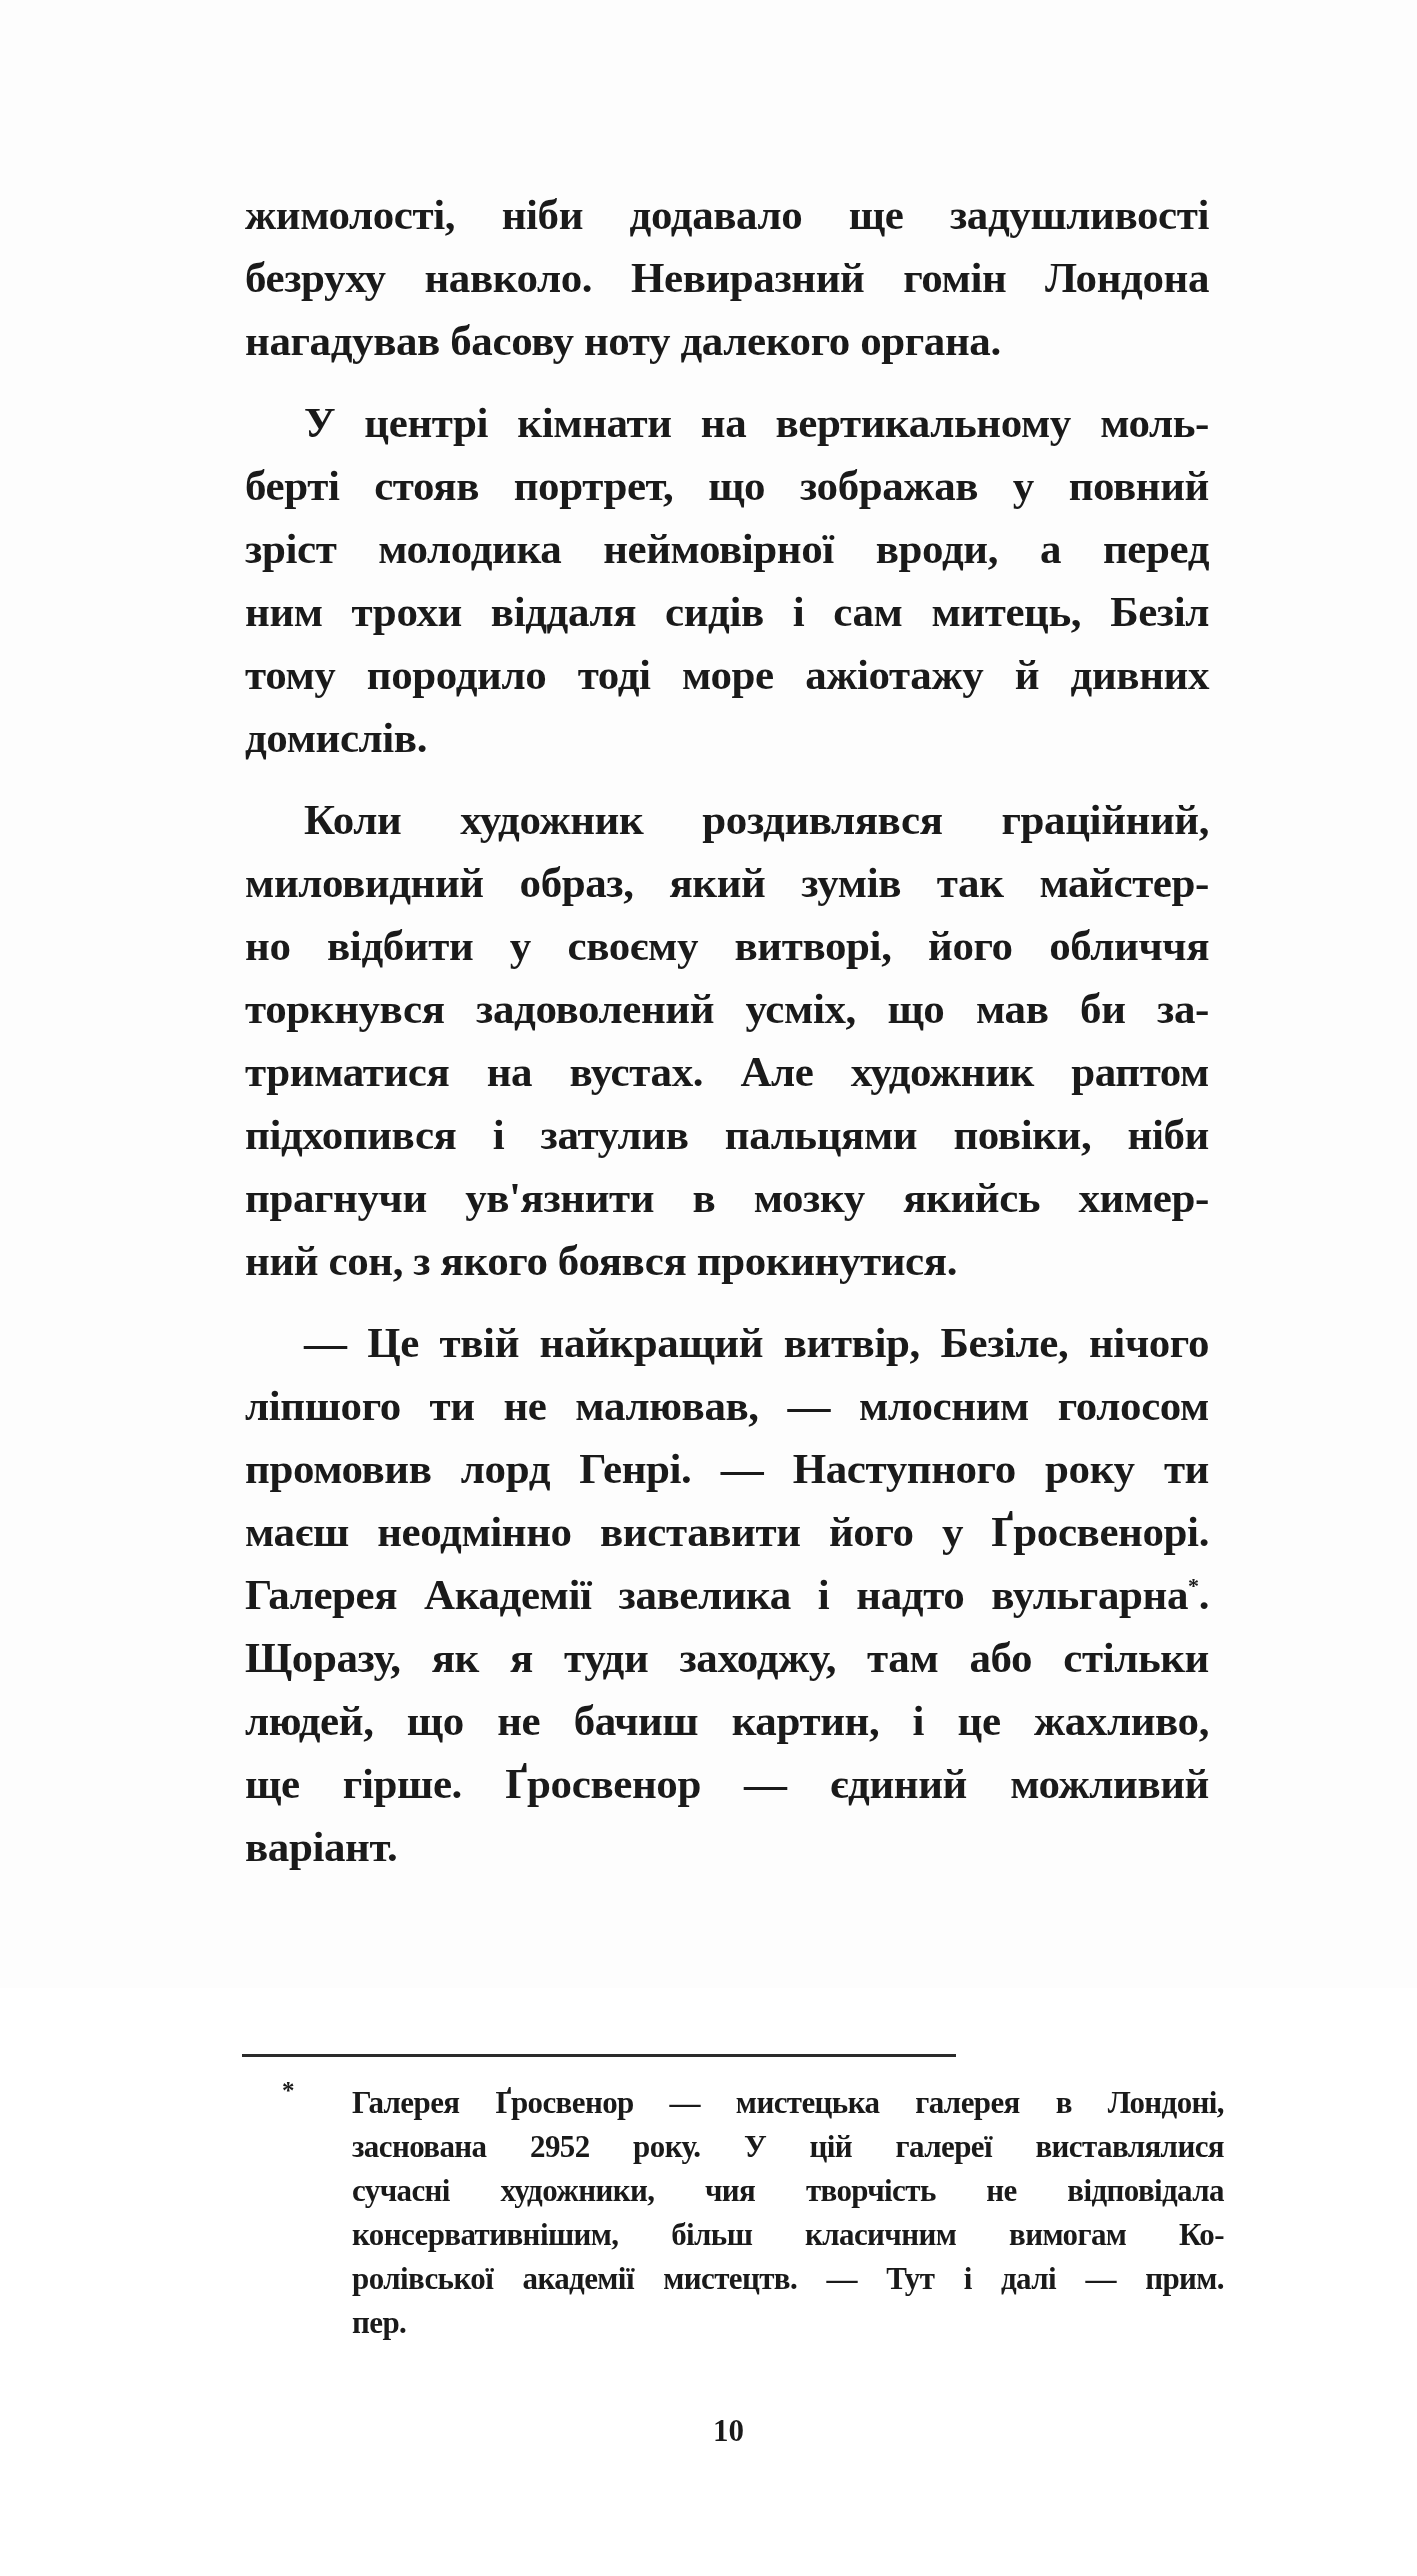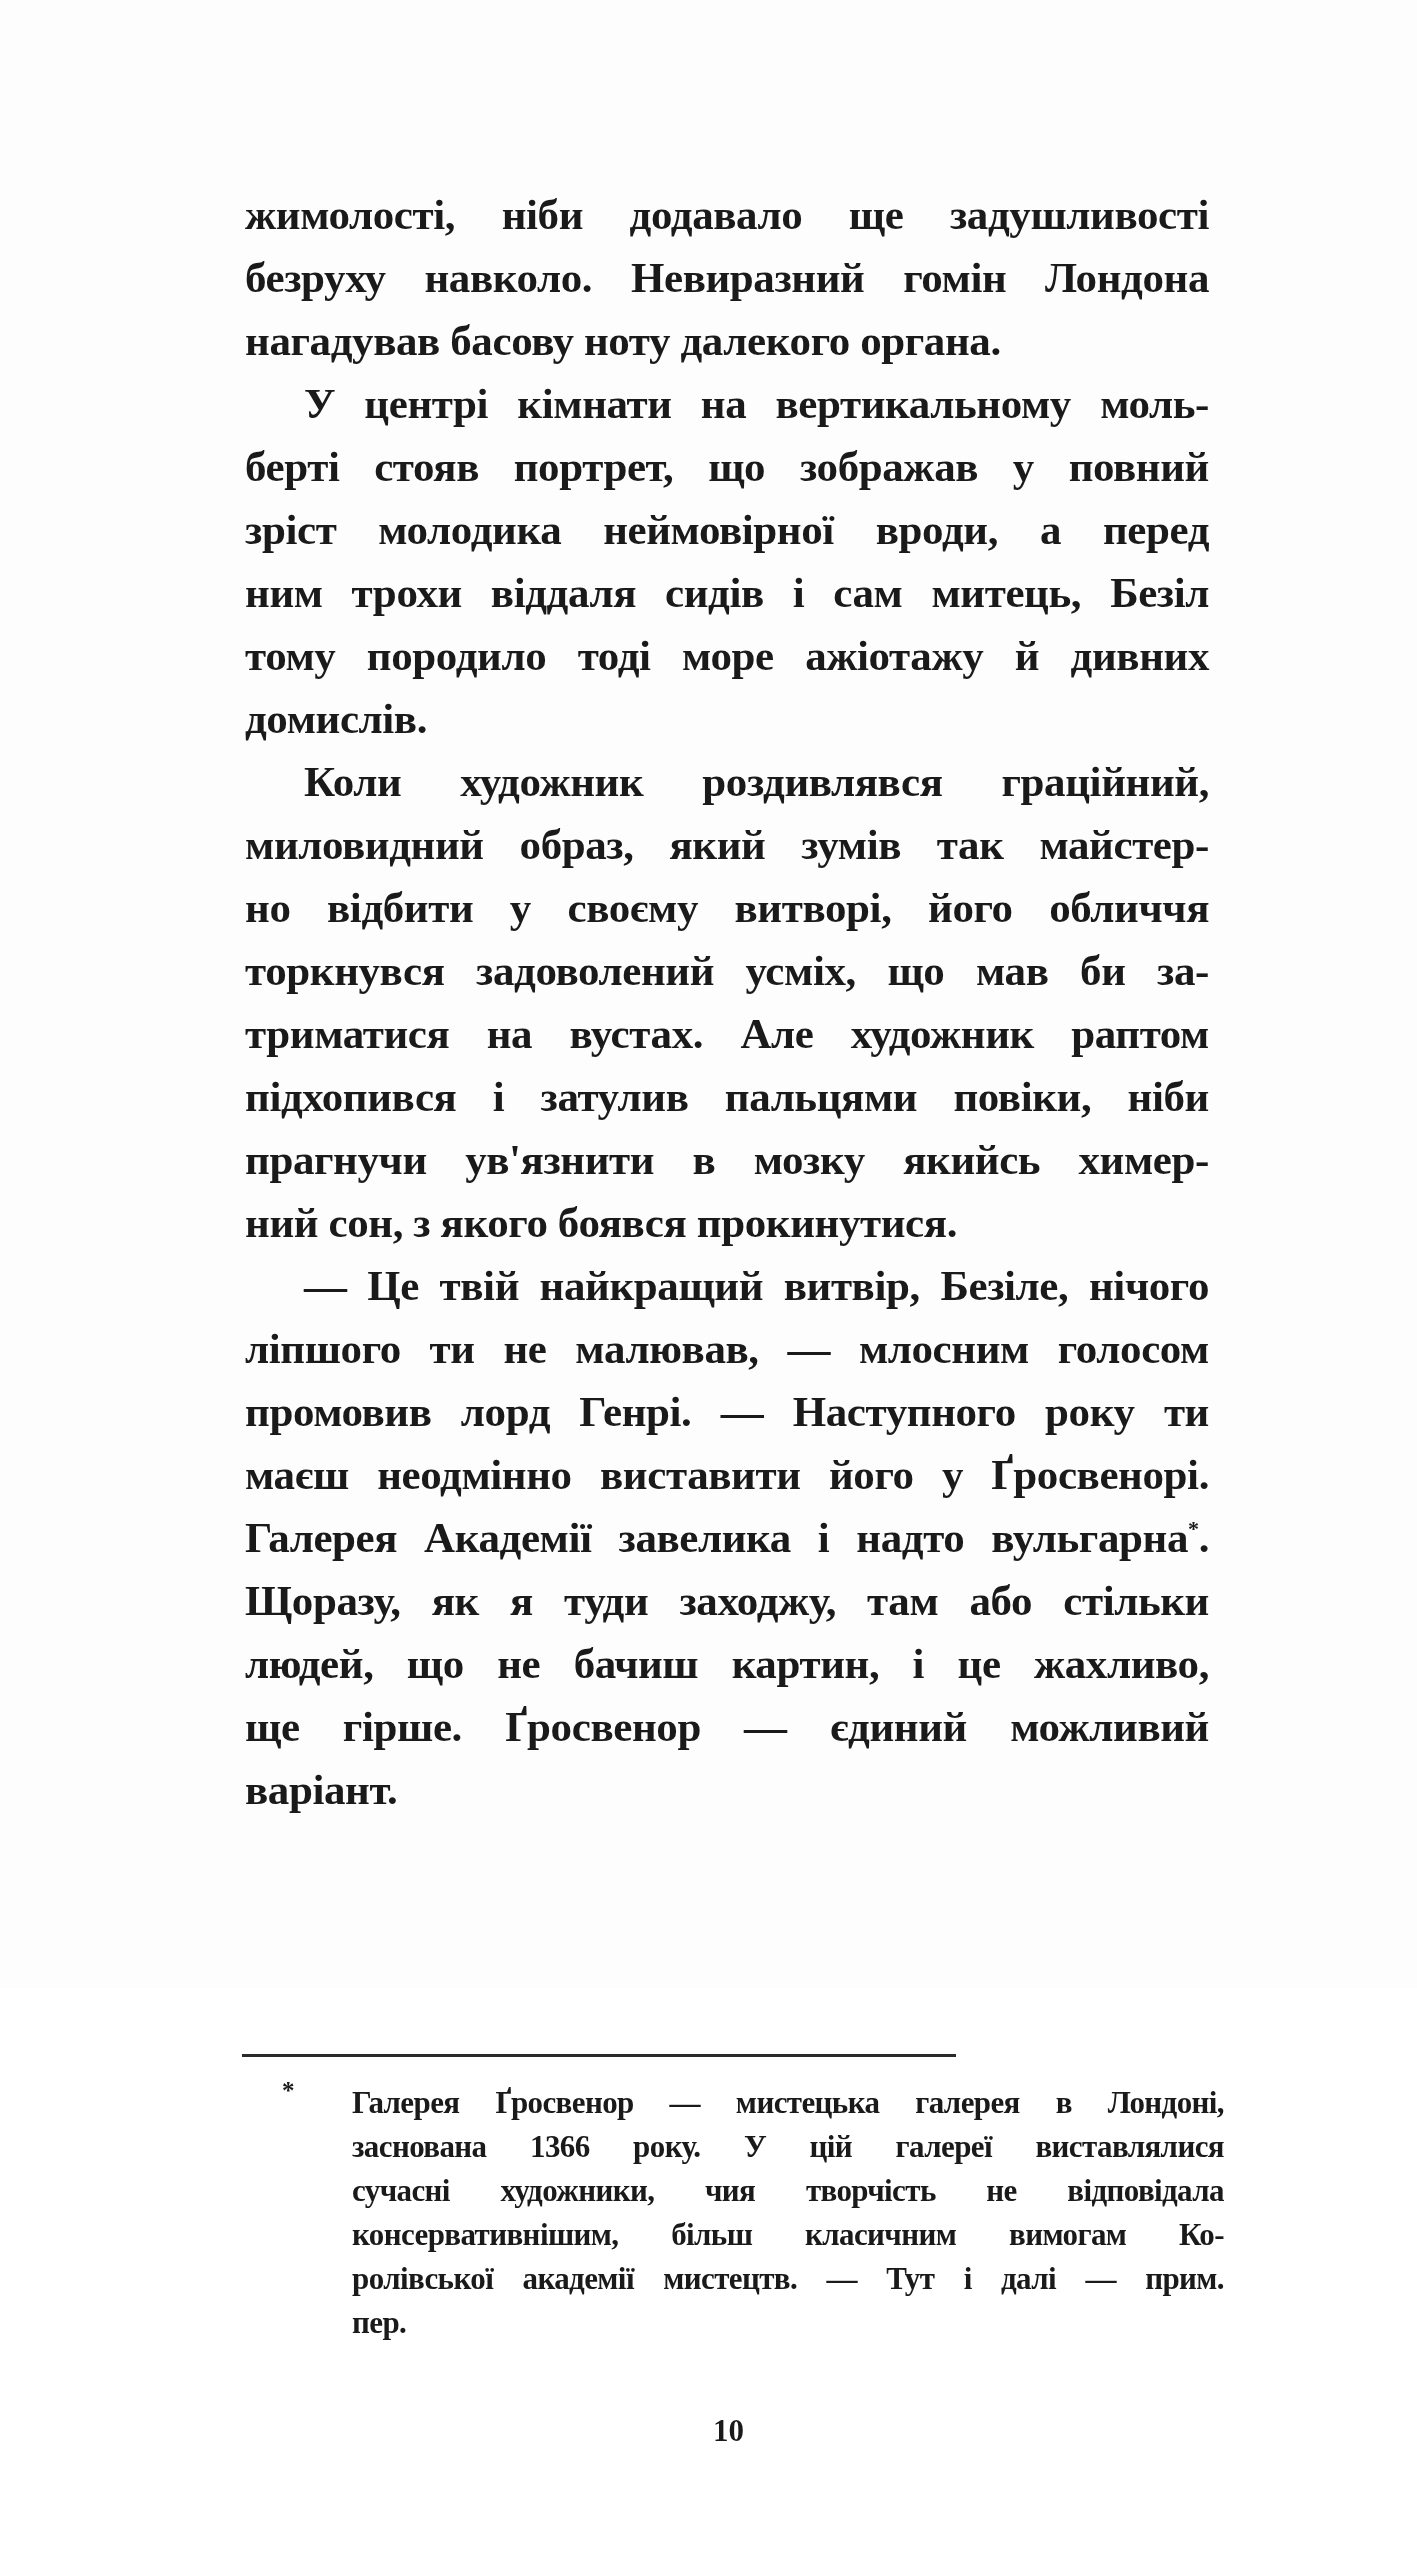"У центрі кімнати на вертикальному" .line.indent { margin-top: none -> 19px }
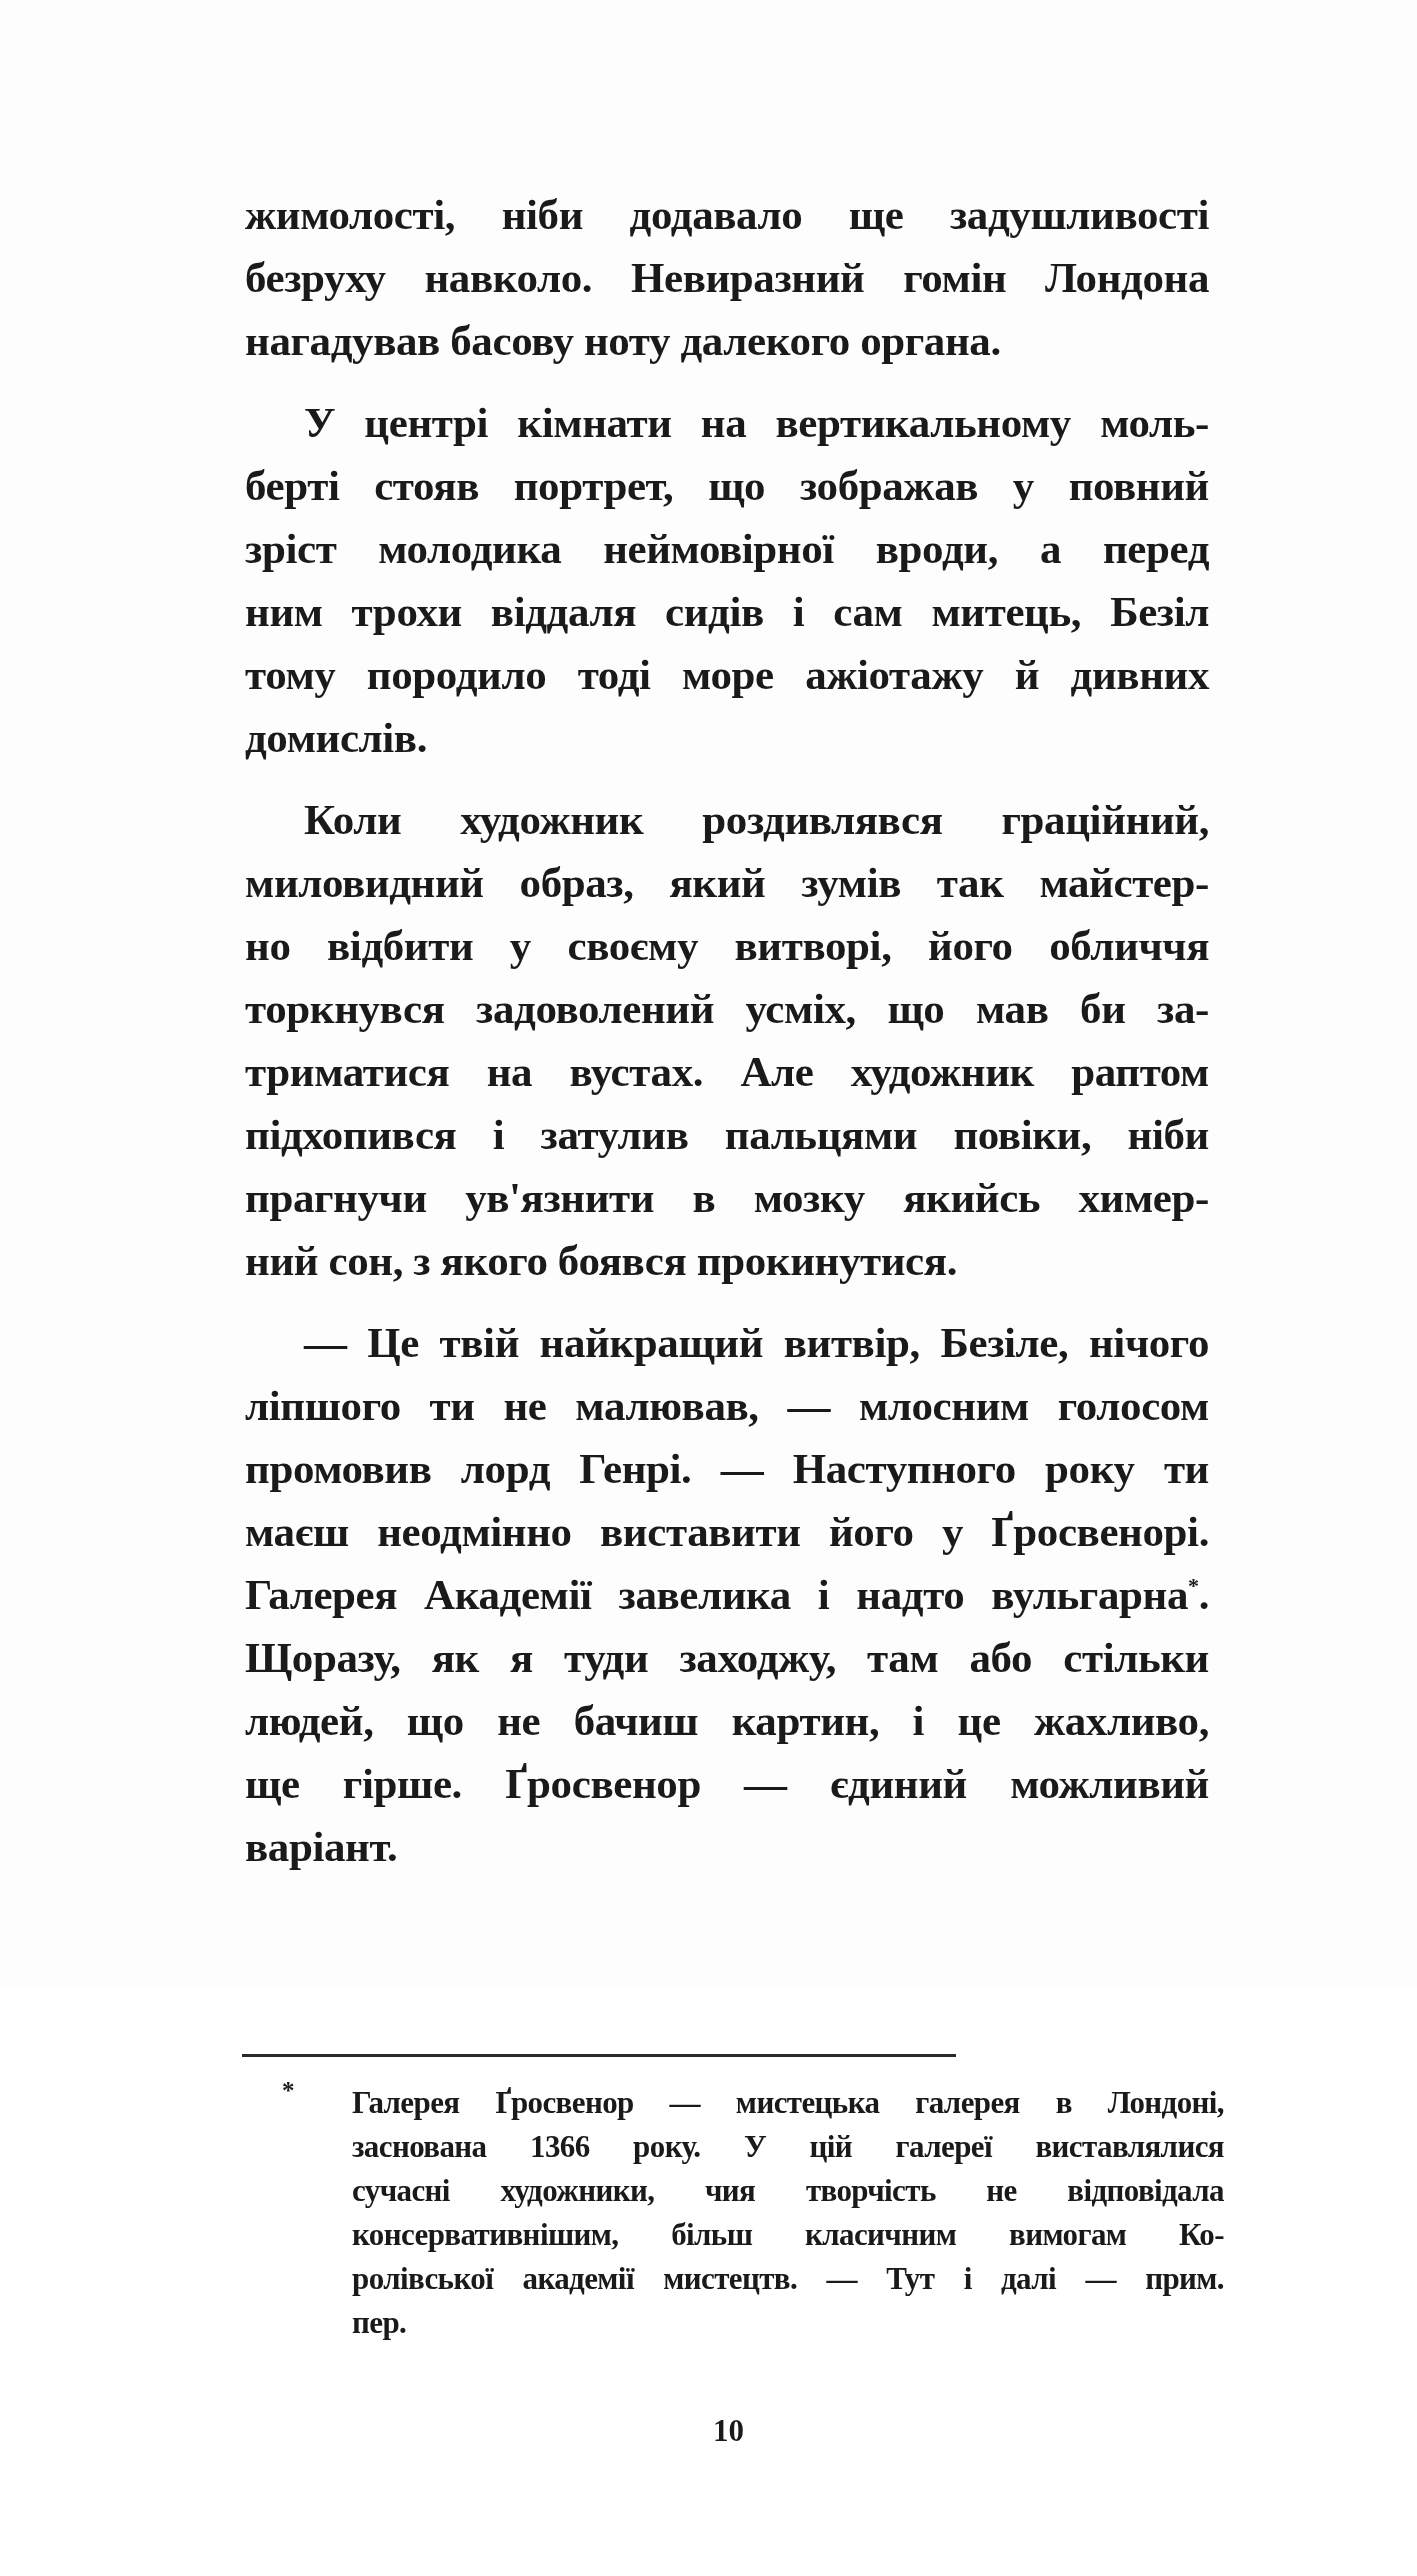"заснована 1366 року. У цій" span.fn-line { text: 1366 -> 2952 }
